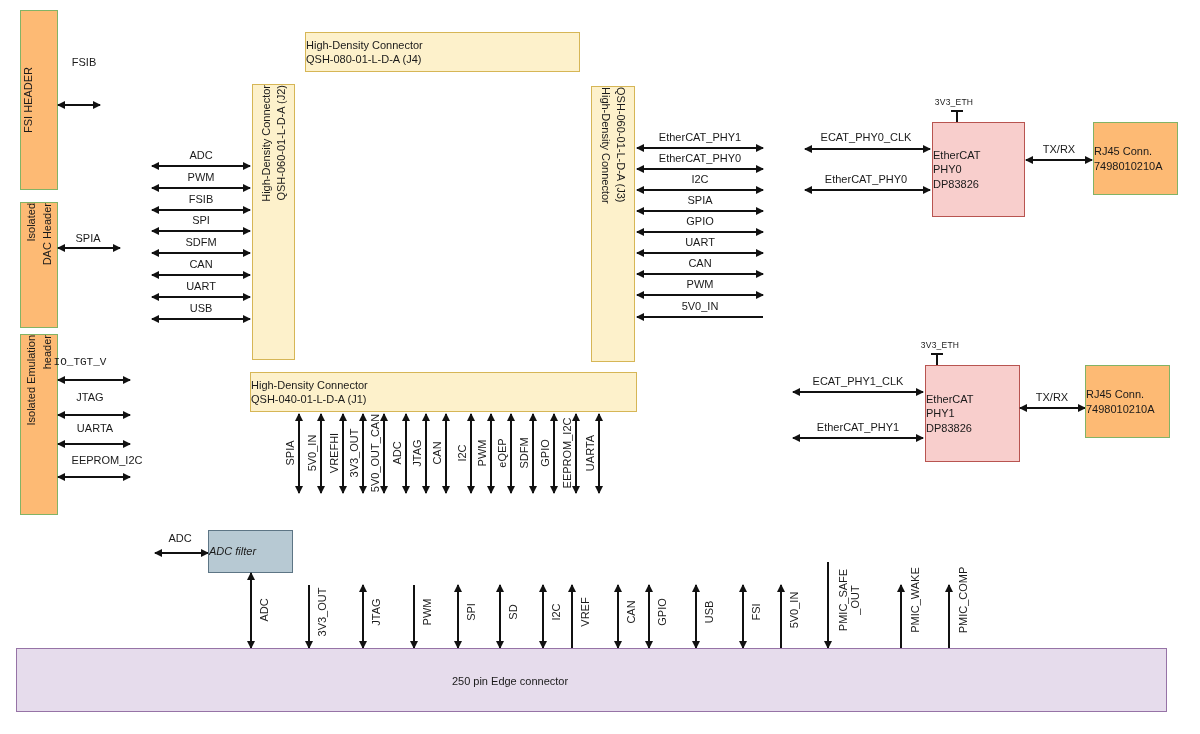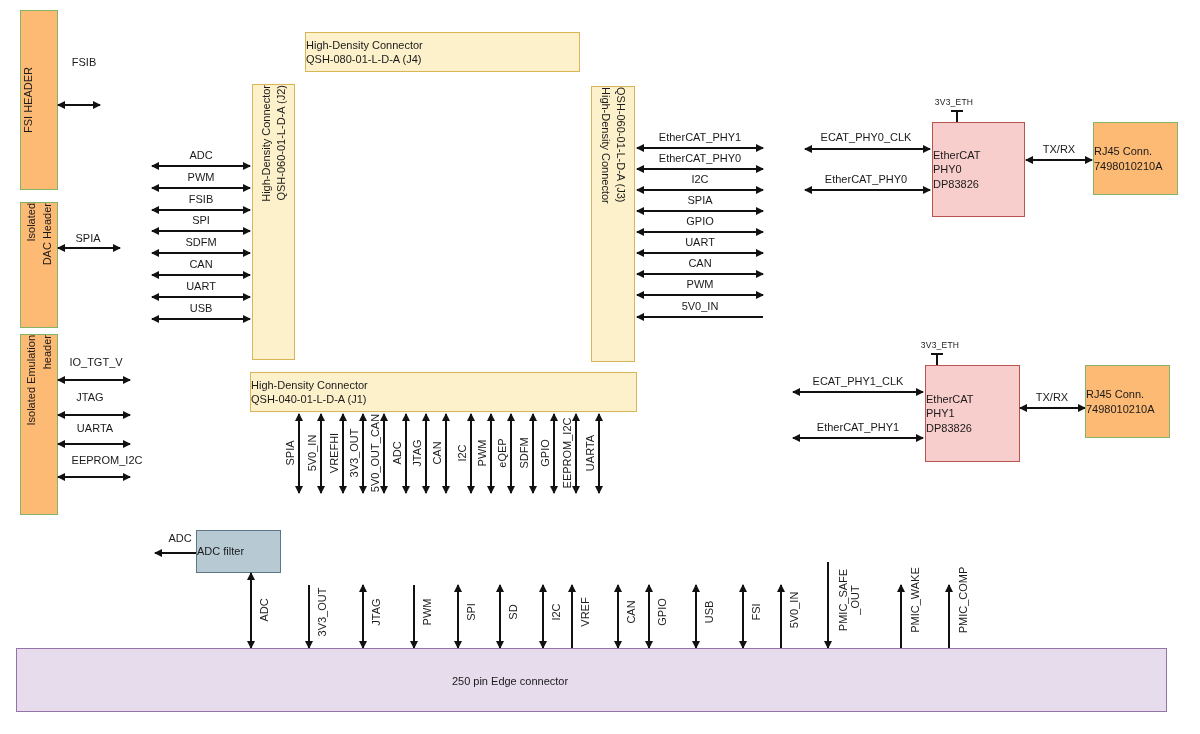"IO_TGT_V" div.lbl { font-family: none -> Liberation Mono, monospace; left: 96px -> 80px }
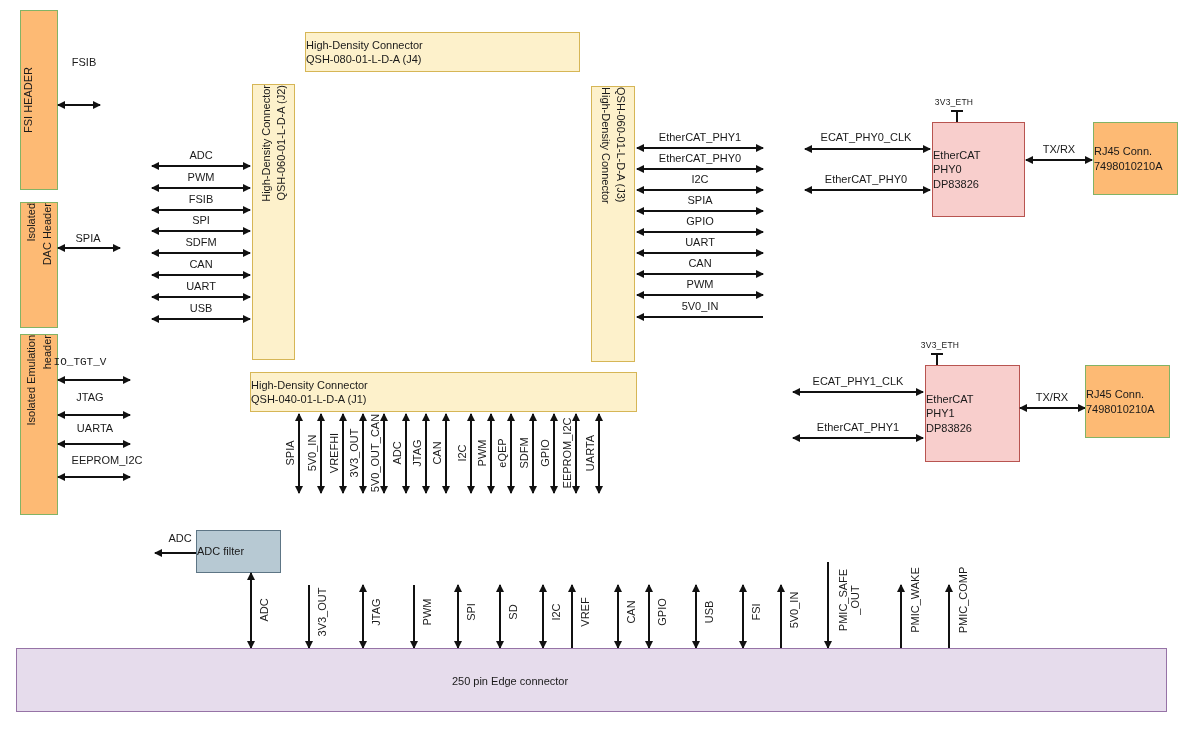"ADC filter" div.box { font-style: none -> italic; left: 196px -> 208px }
